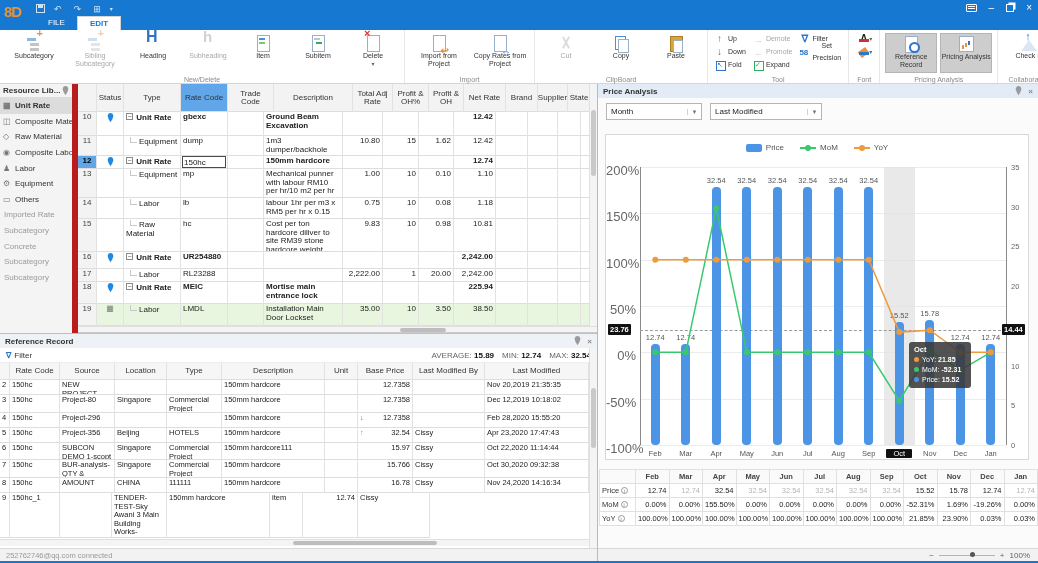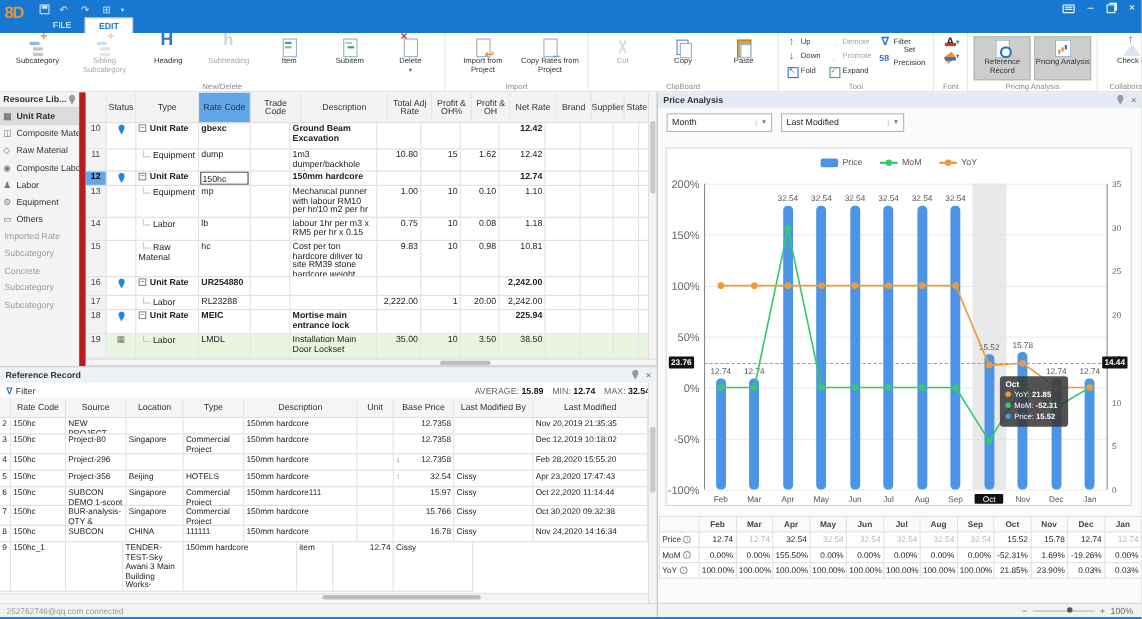"200%" .tickL { font-size: 10px -> 13px }
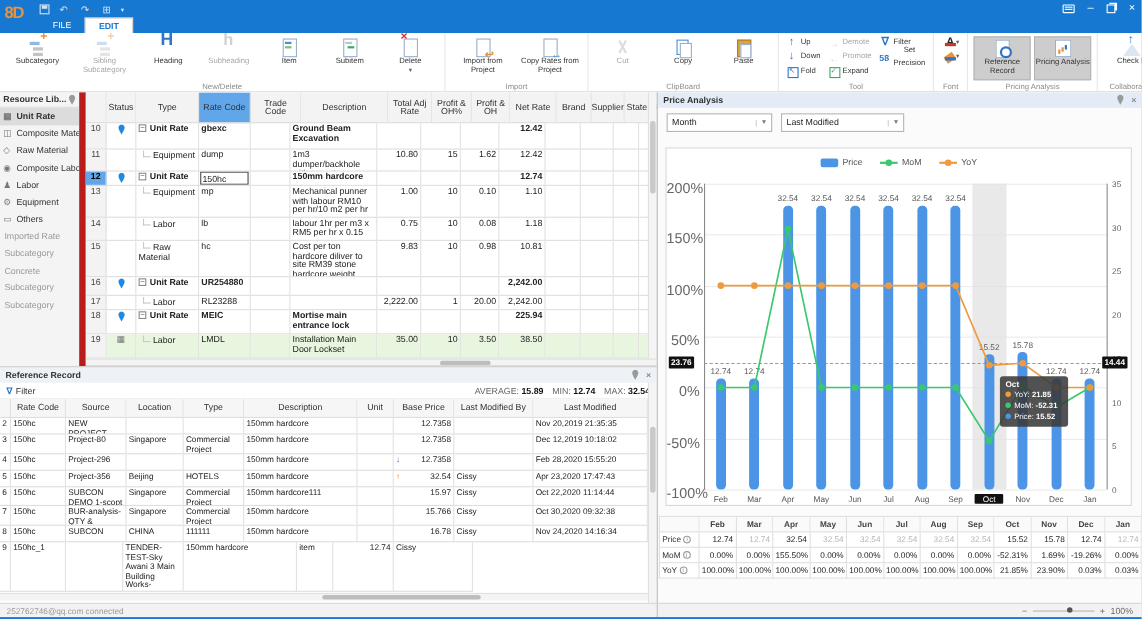"SUBCON" div.rc { text: SUBCON -> AMOUNT }
